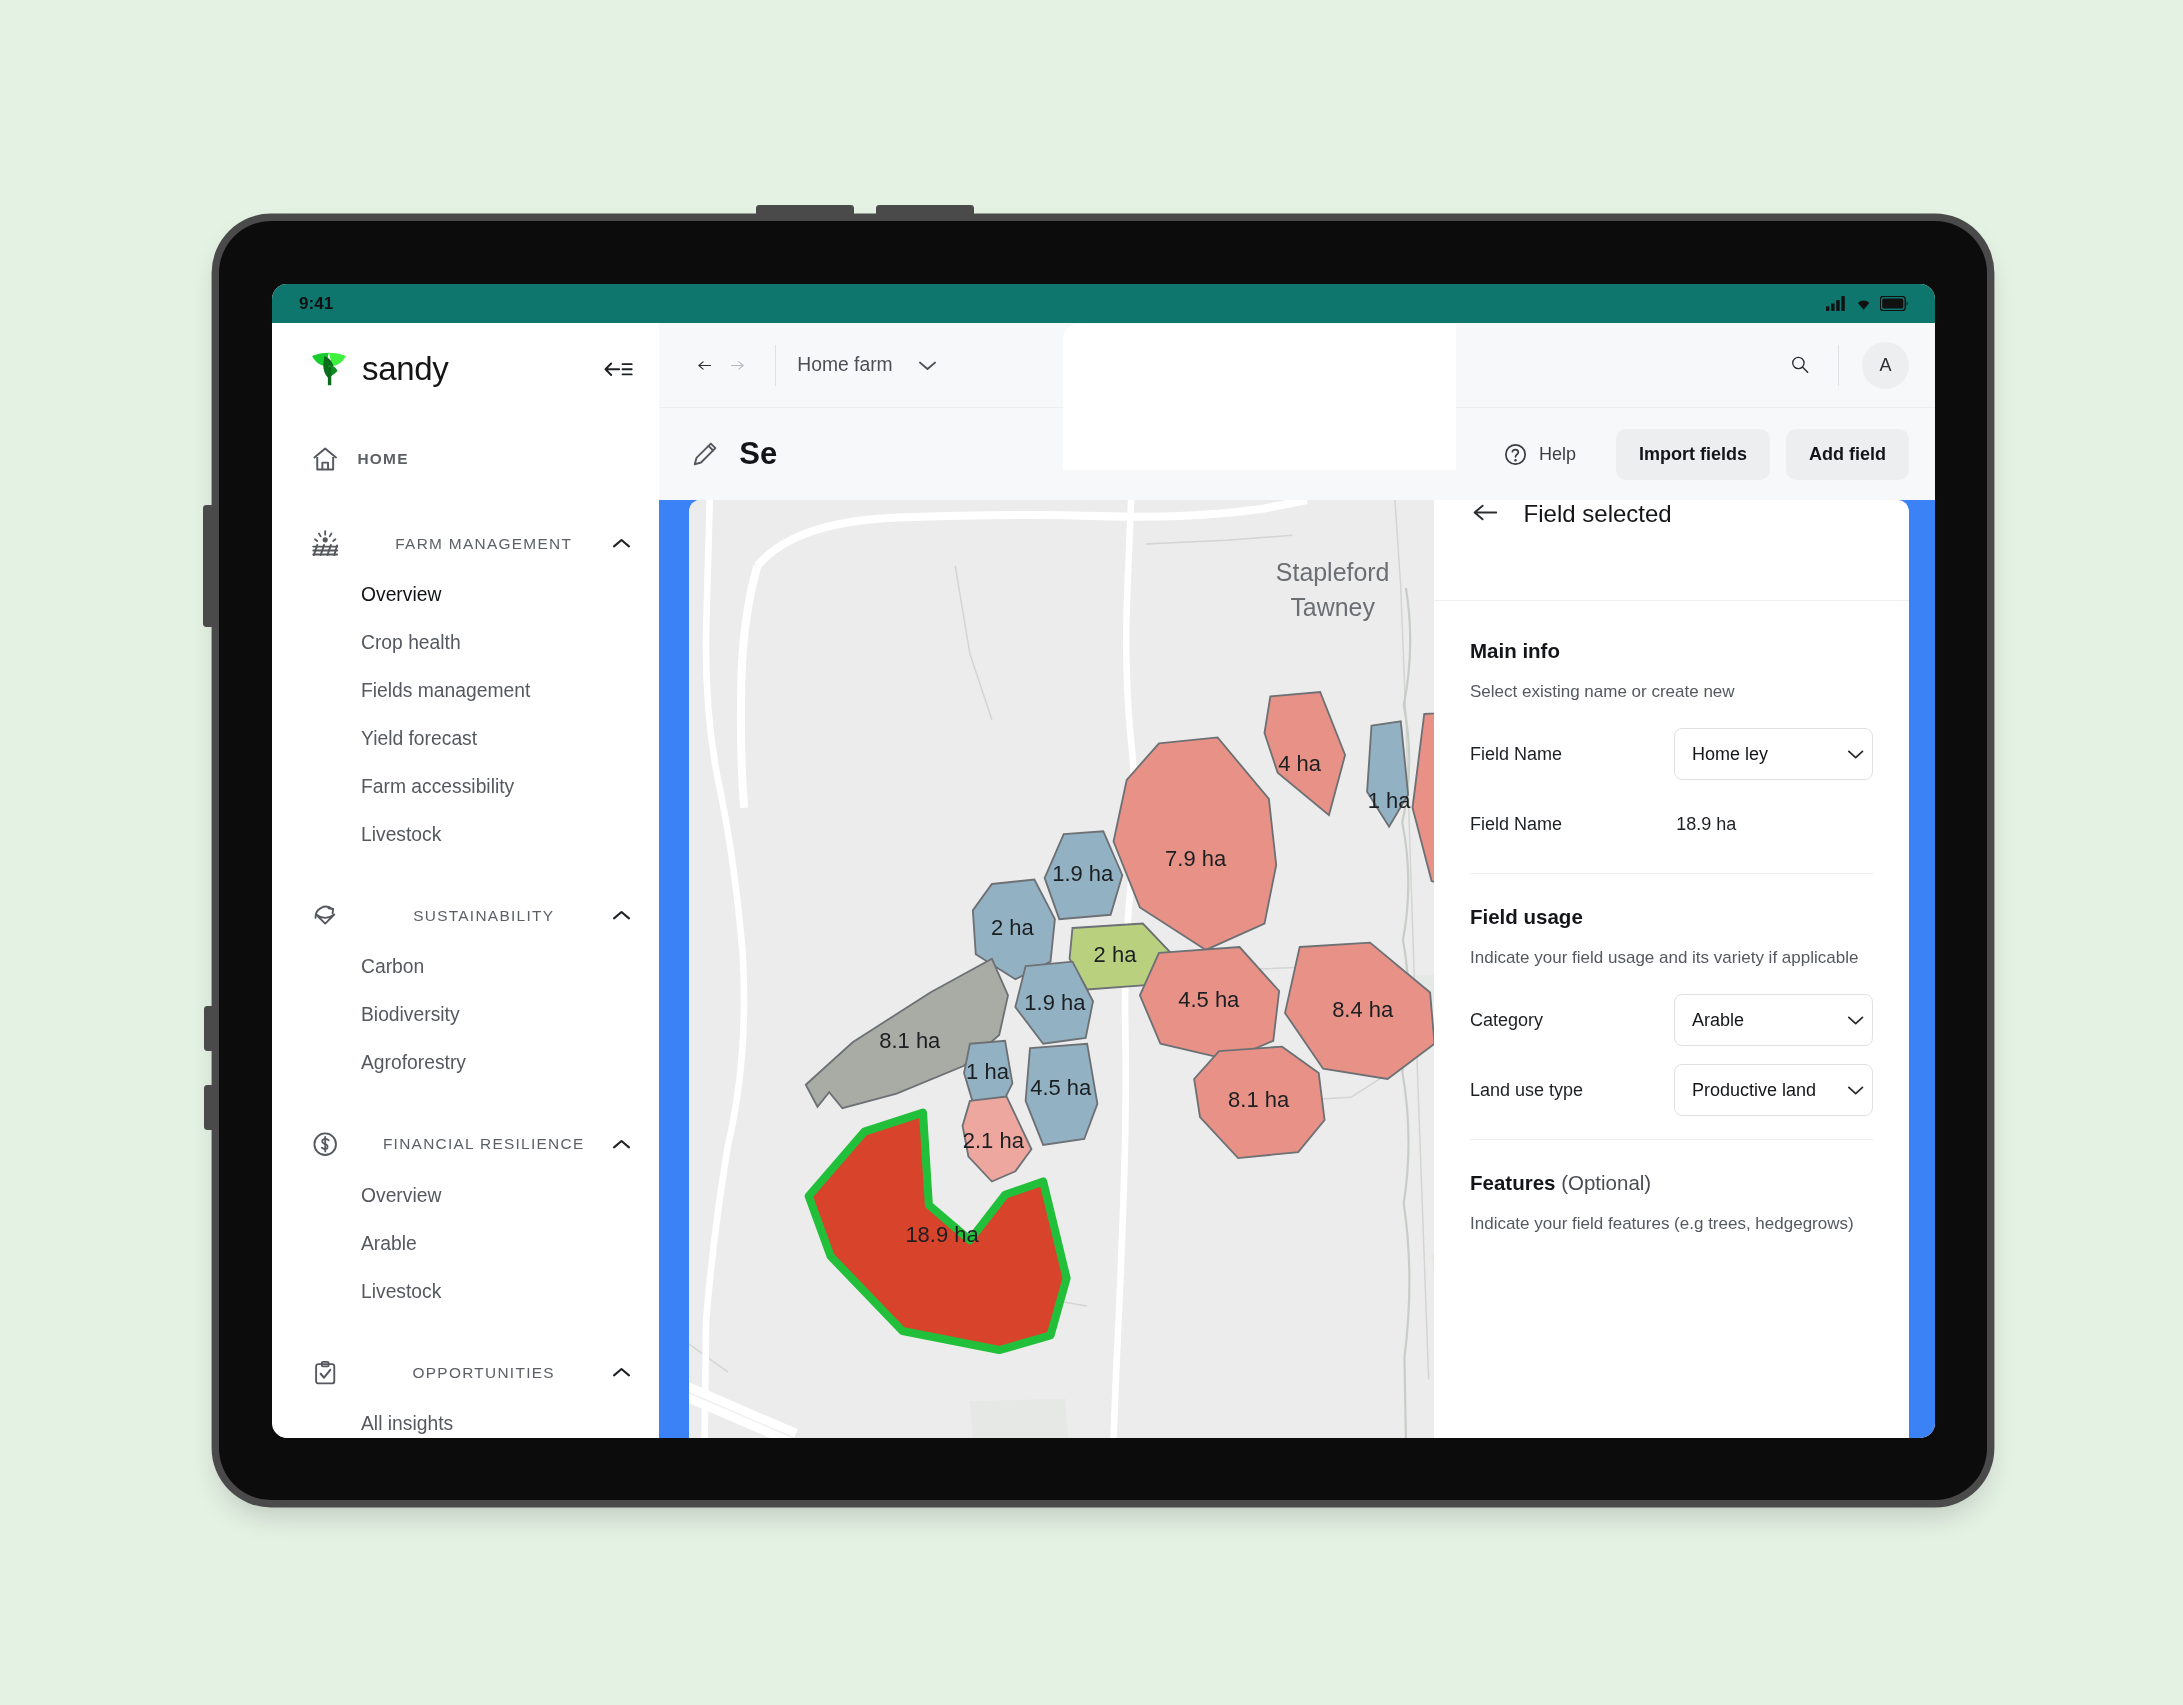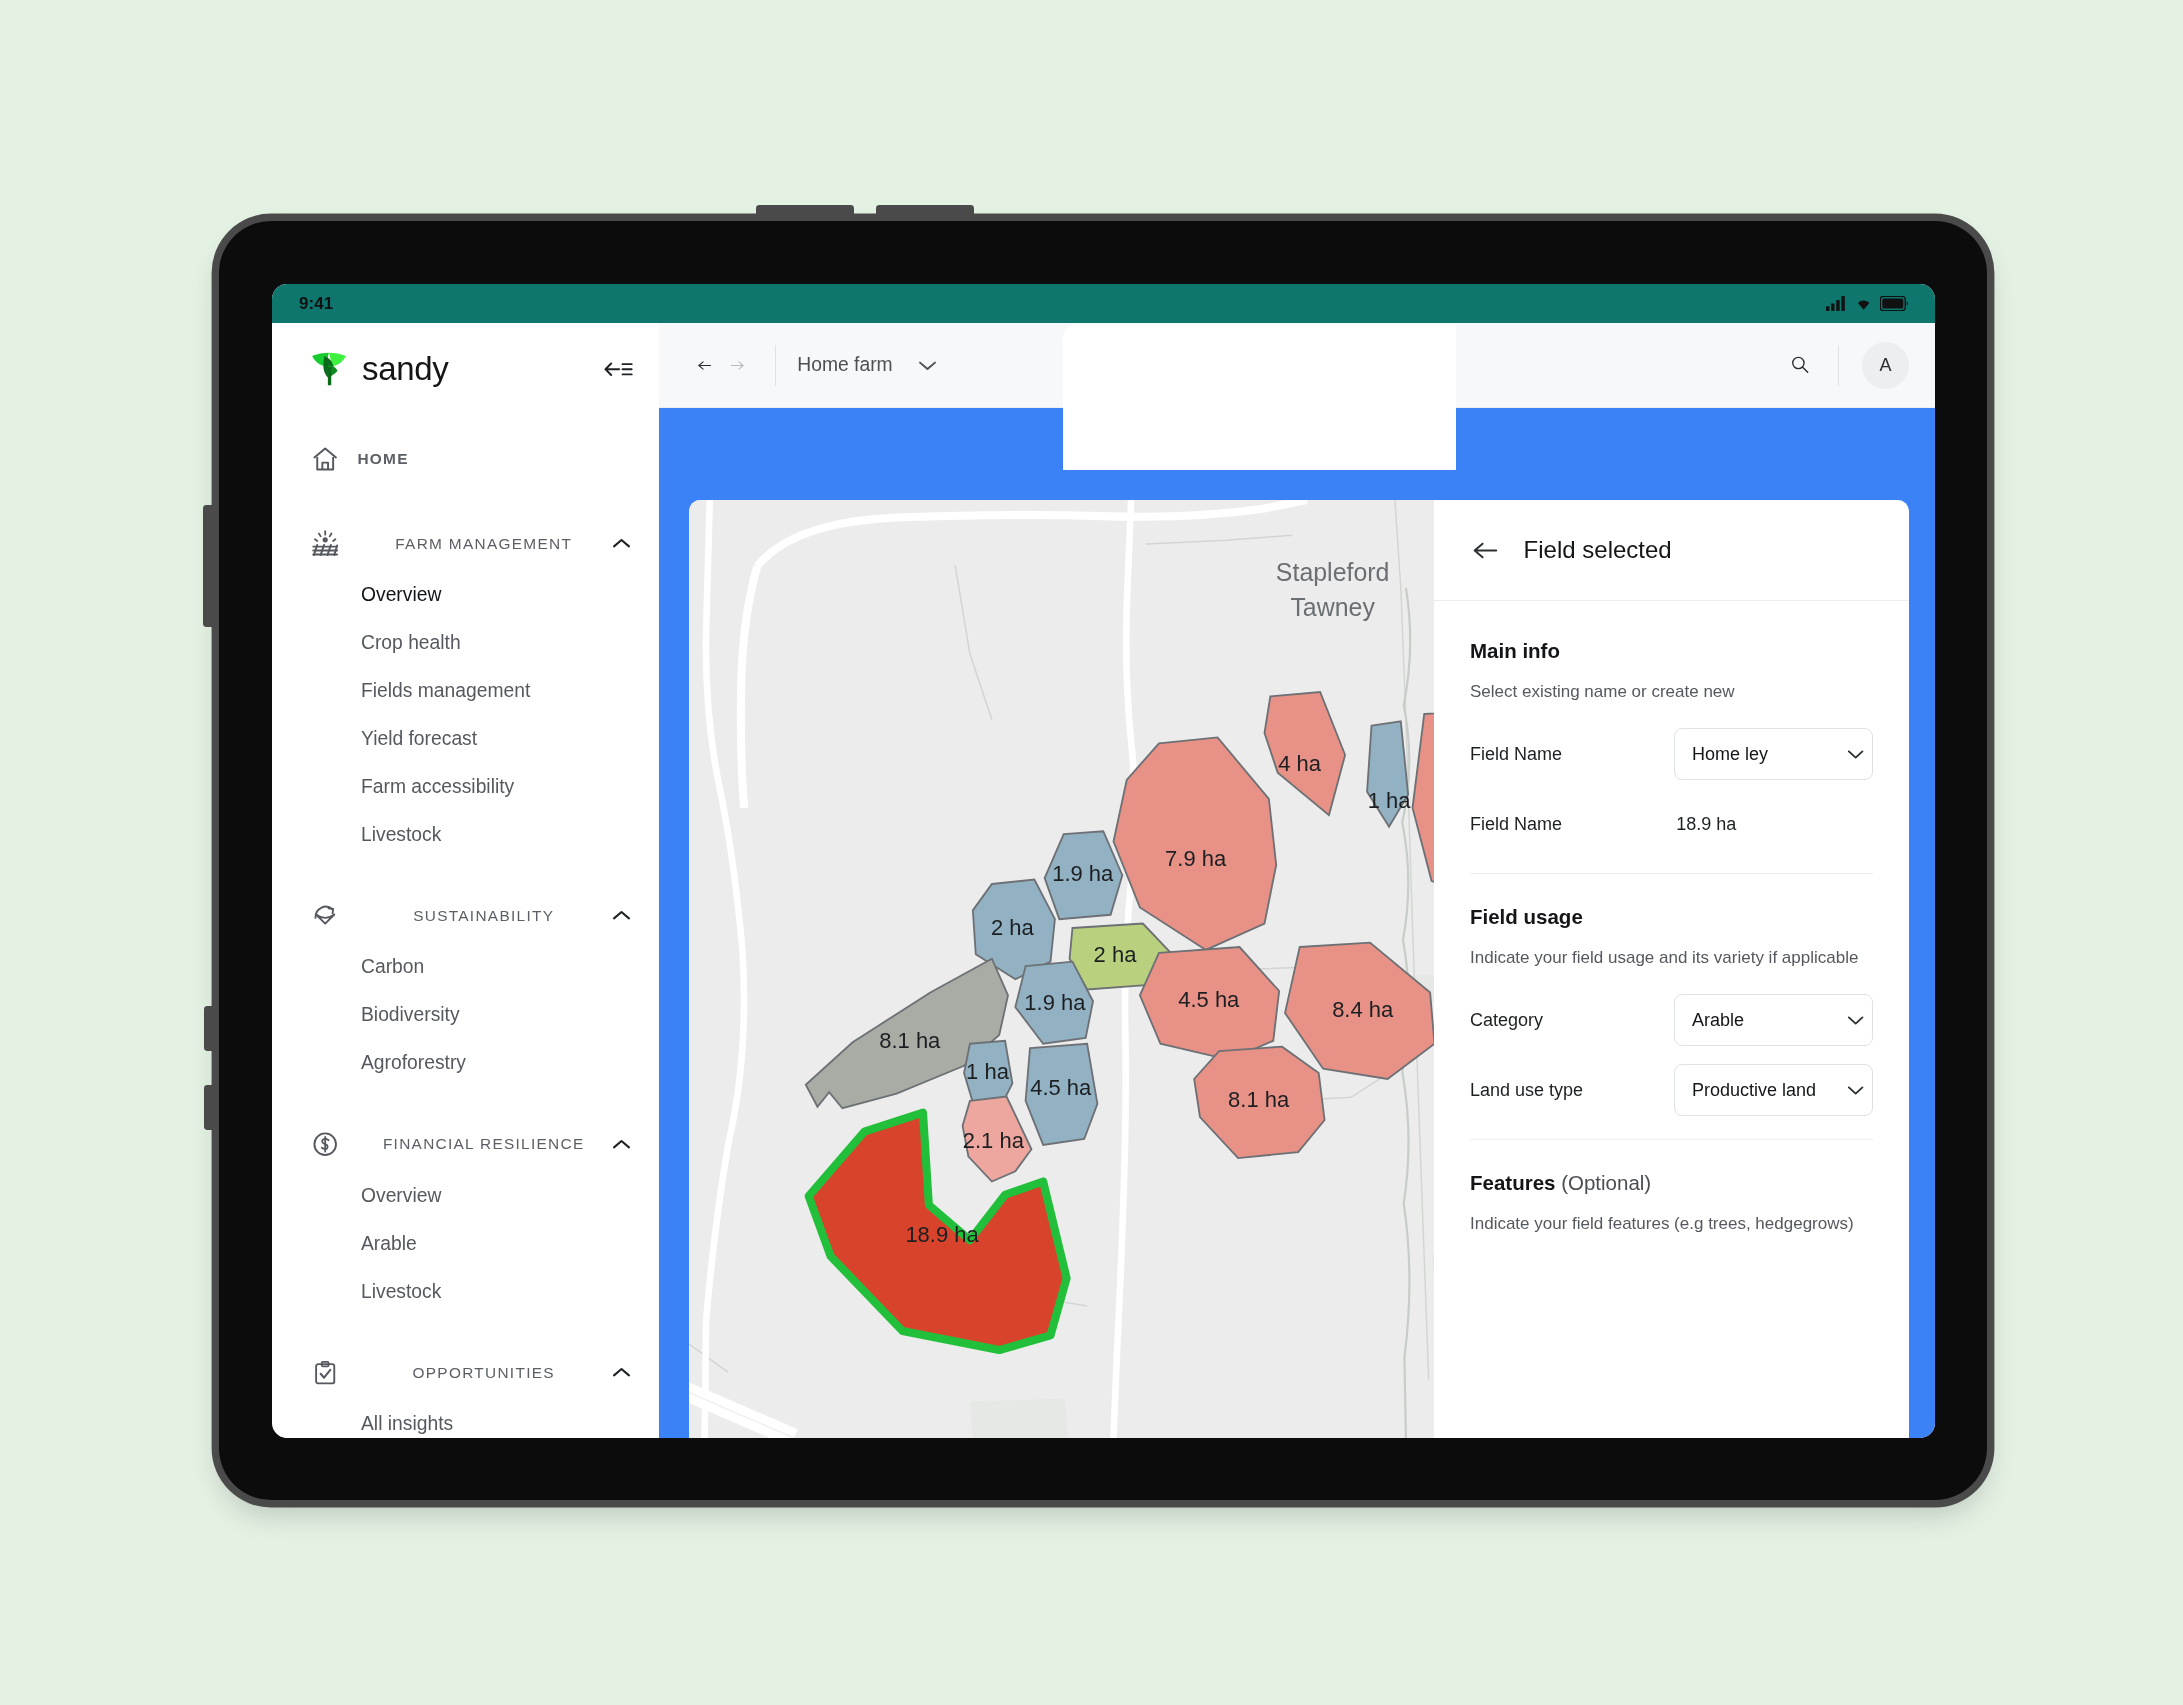"Se" div { html: none -> <div> <svg> <path></path> <path></path> </svg> <div>Se</div> <div></div> <div> <svg> <circle></circle> <path></path> <circle></circle> </svg> <span>Help</span> </div> <button>Import fields</button> <button>Add field</button> </div> }
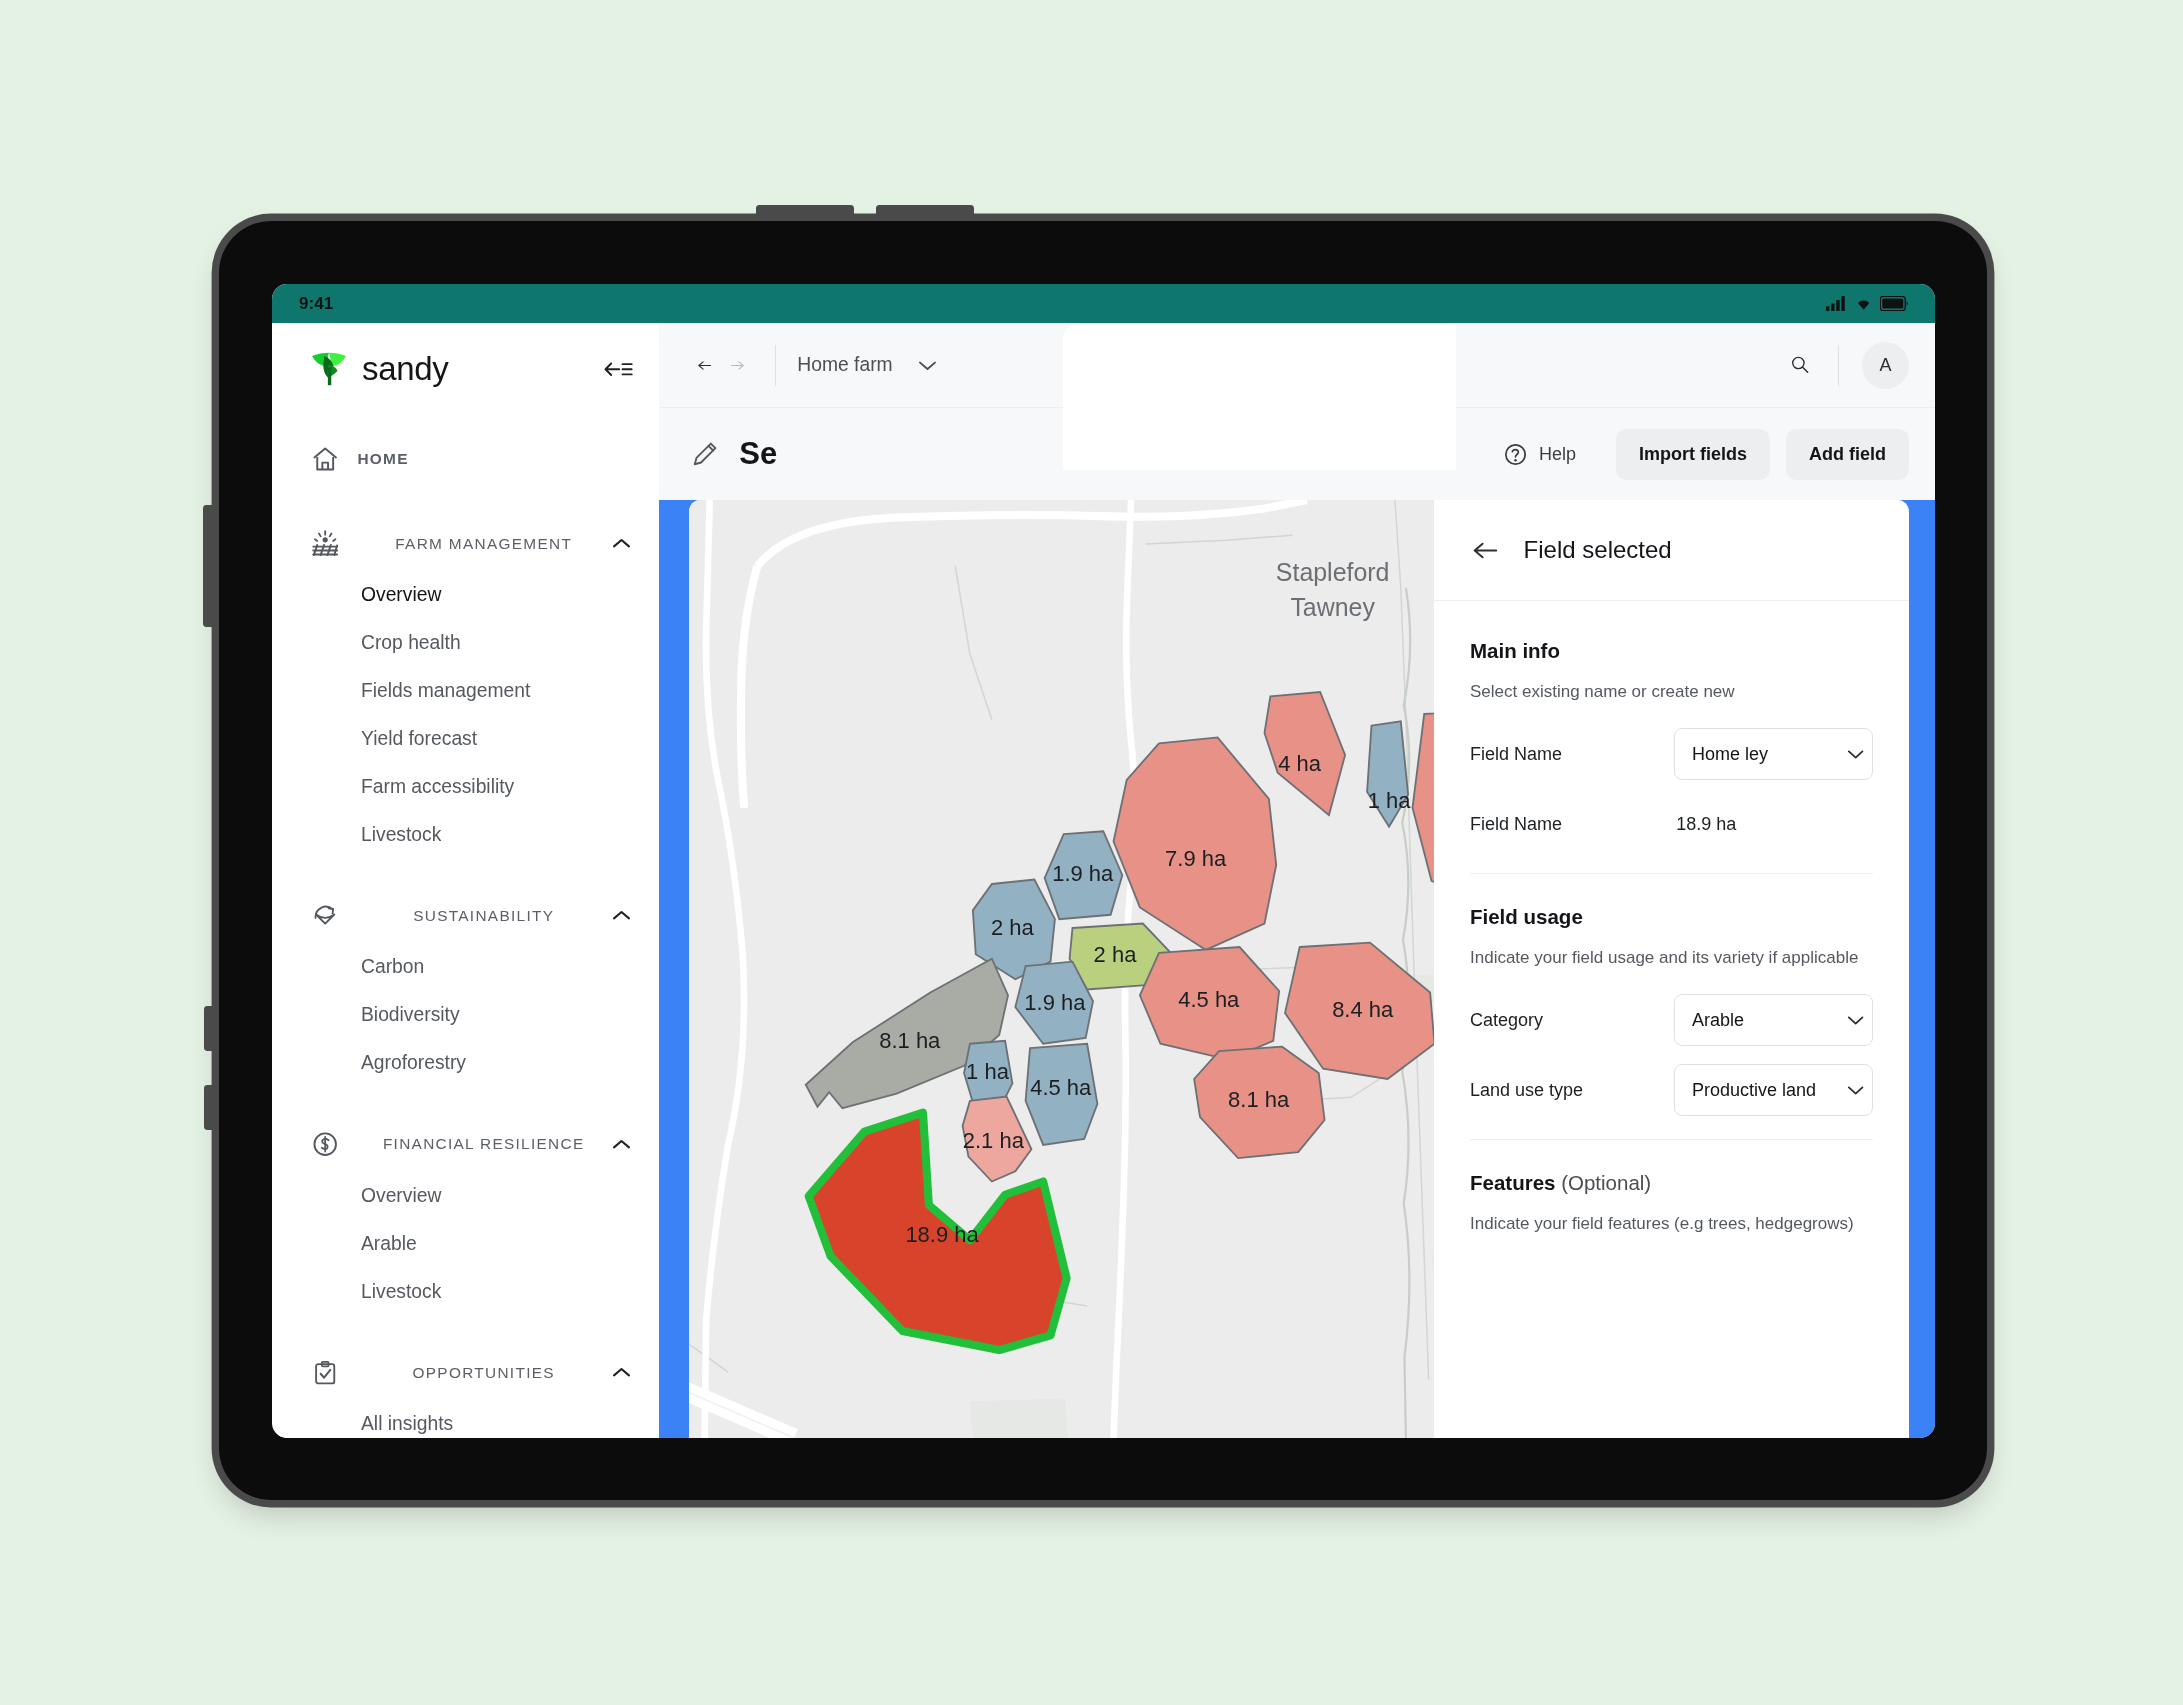"Field selected" #panel-header { align-items: center -> flex-start }
